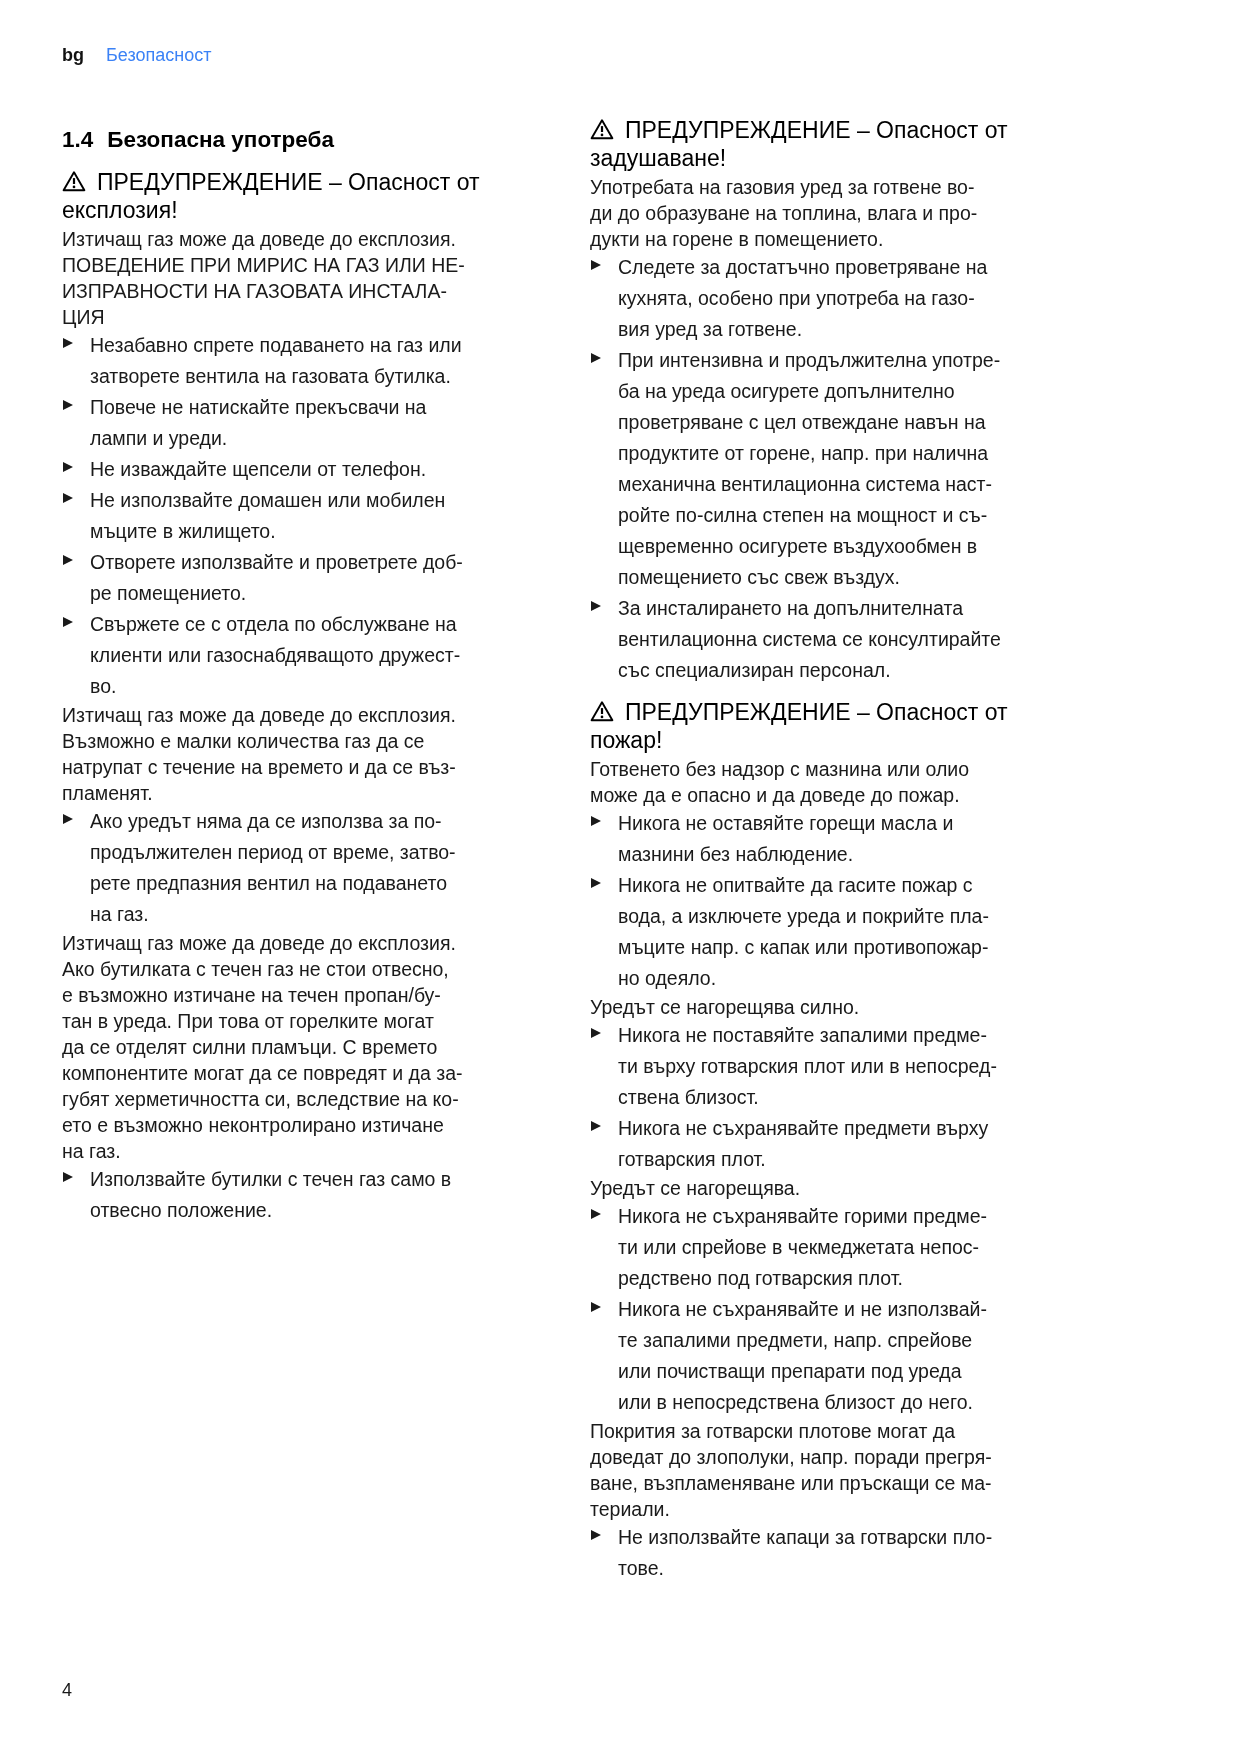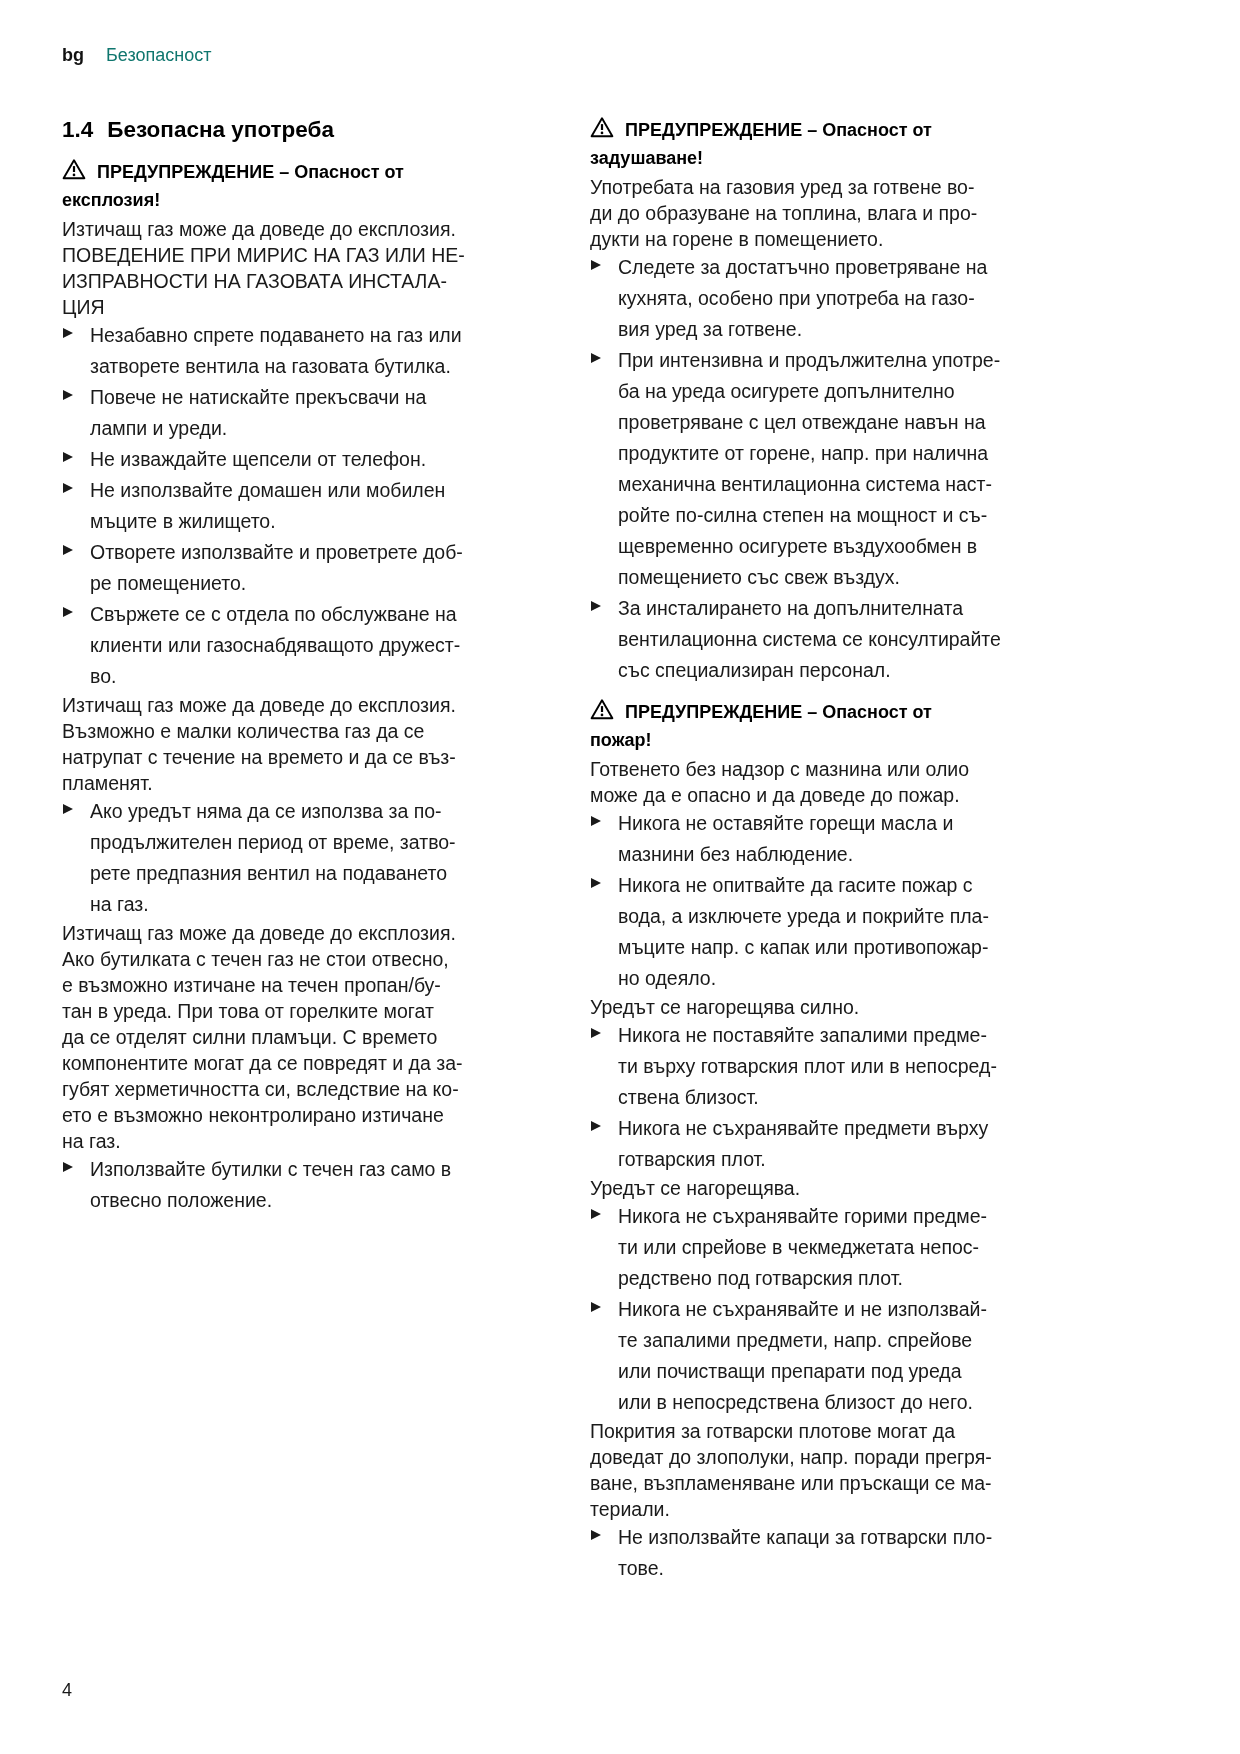"Безопасност" .runhead .chapter { color: #0f766e -> #3b82f6 }
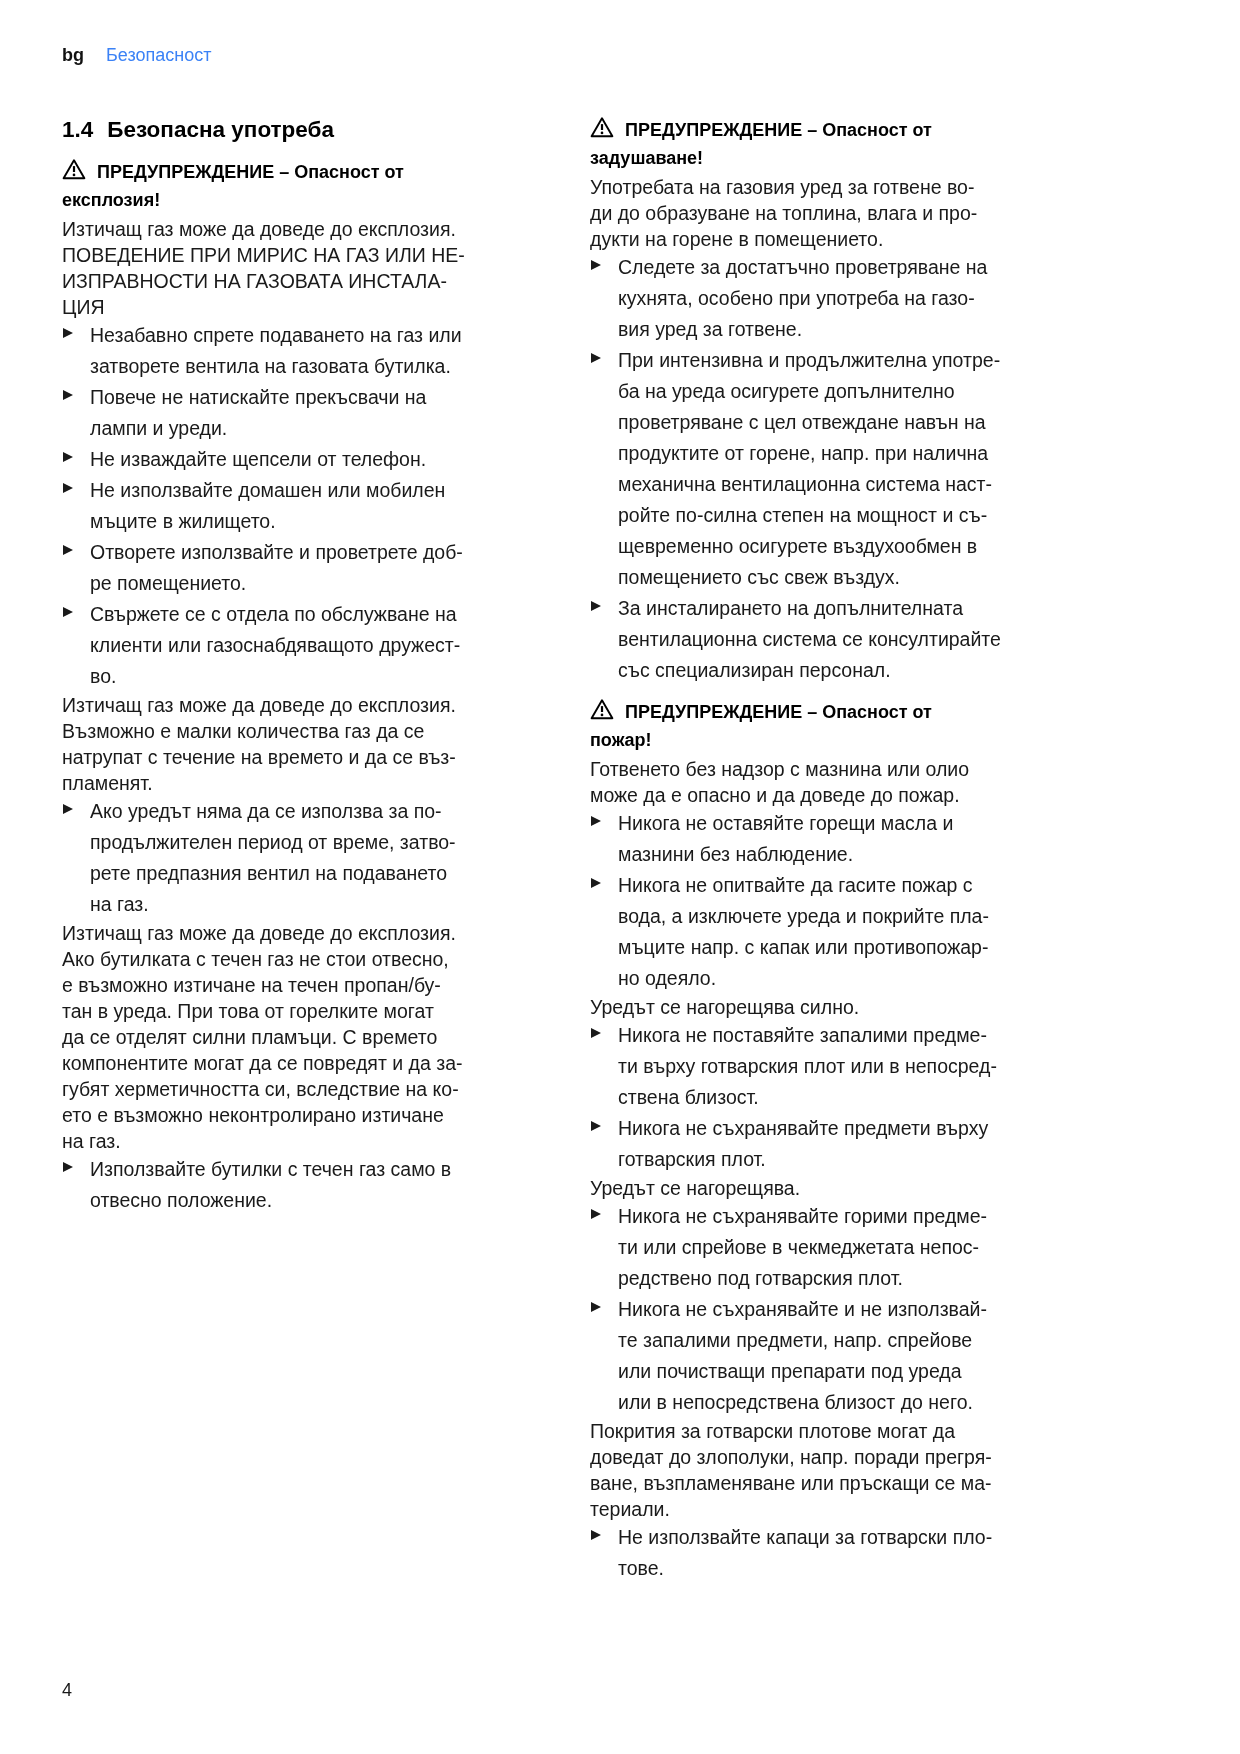"1.4 Безопасна употреба" .section-title { margin: 0 0 14px 0 -> 10px 0 14px 0 }
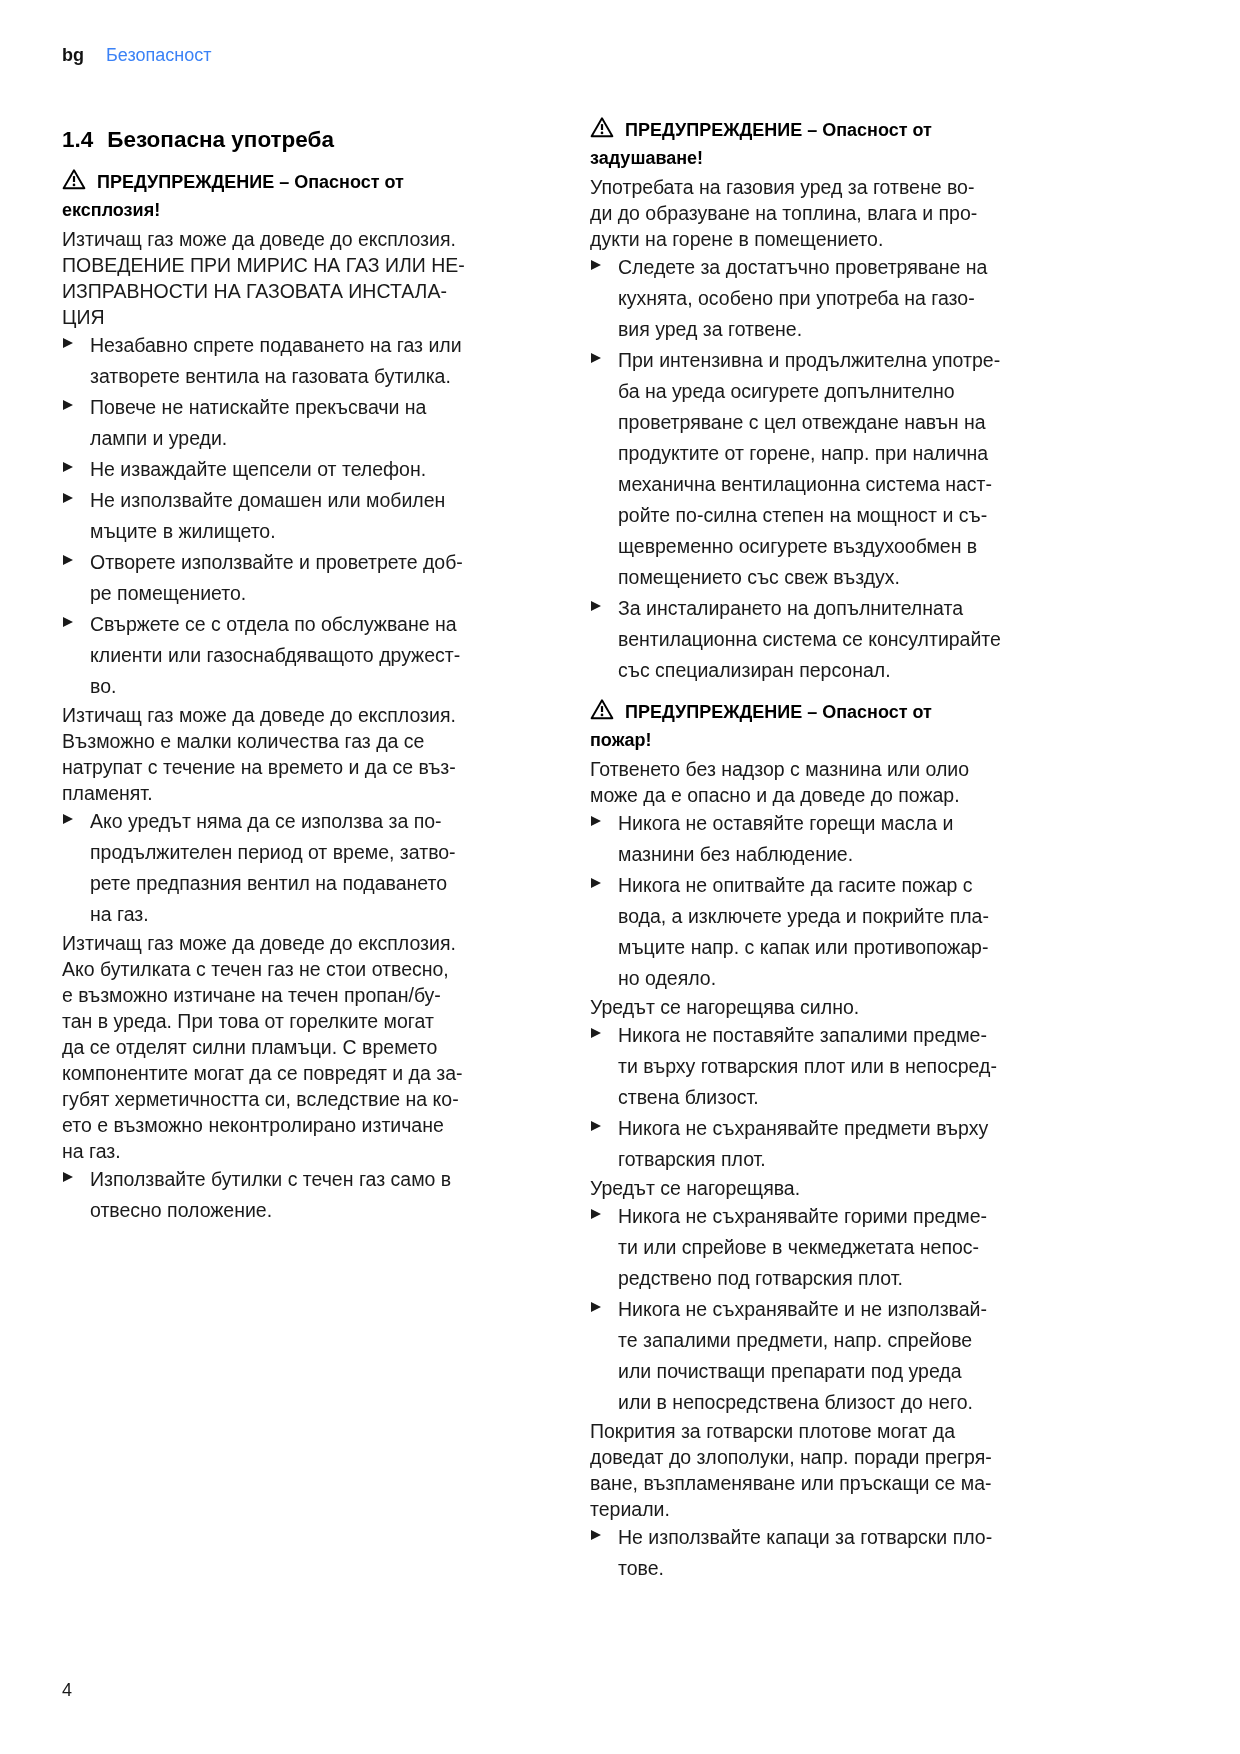"ПРЕДУПРЕЖДЕНИЕ – Опасност от" .warn-heading { font-size: 18px -> 23px; font-weight: bold -> normal }
